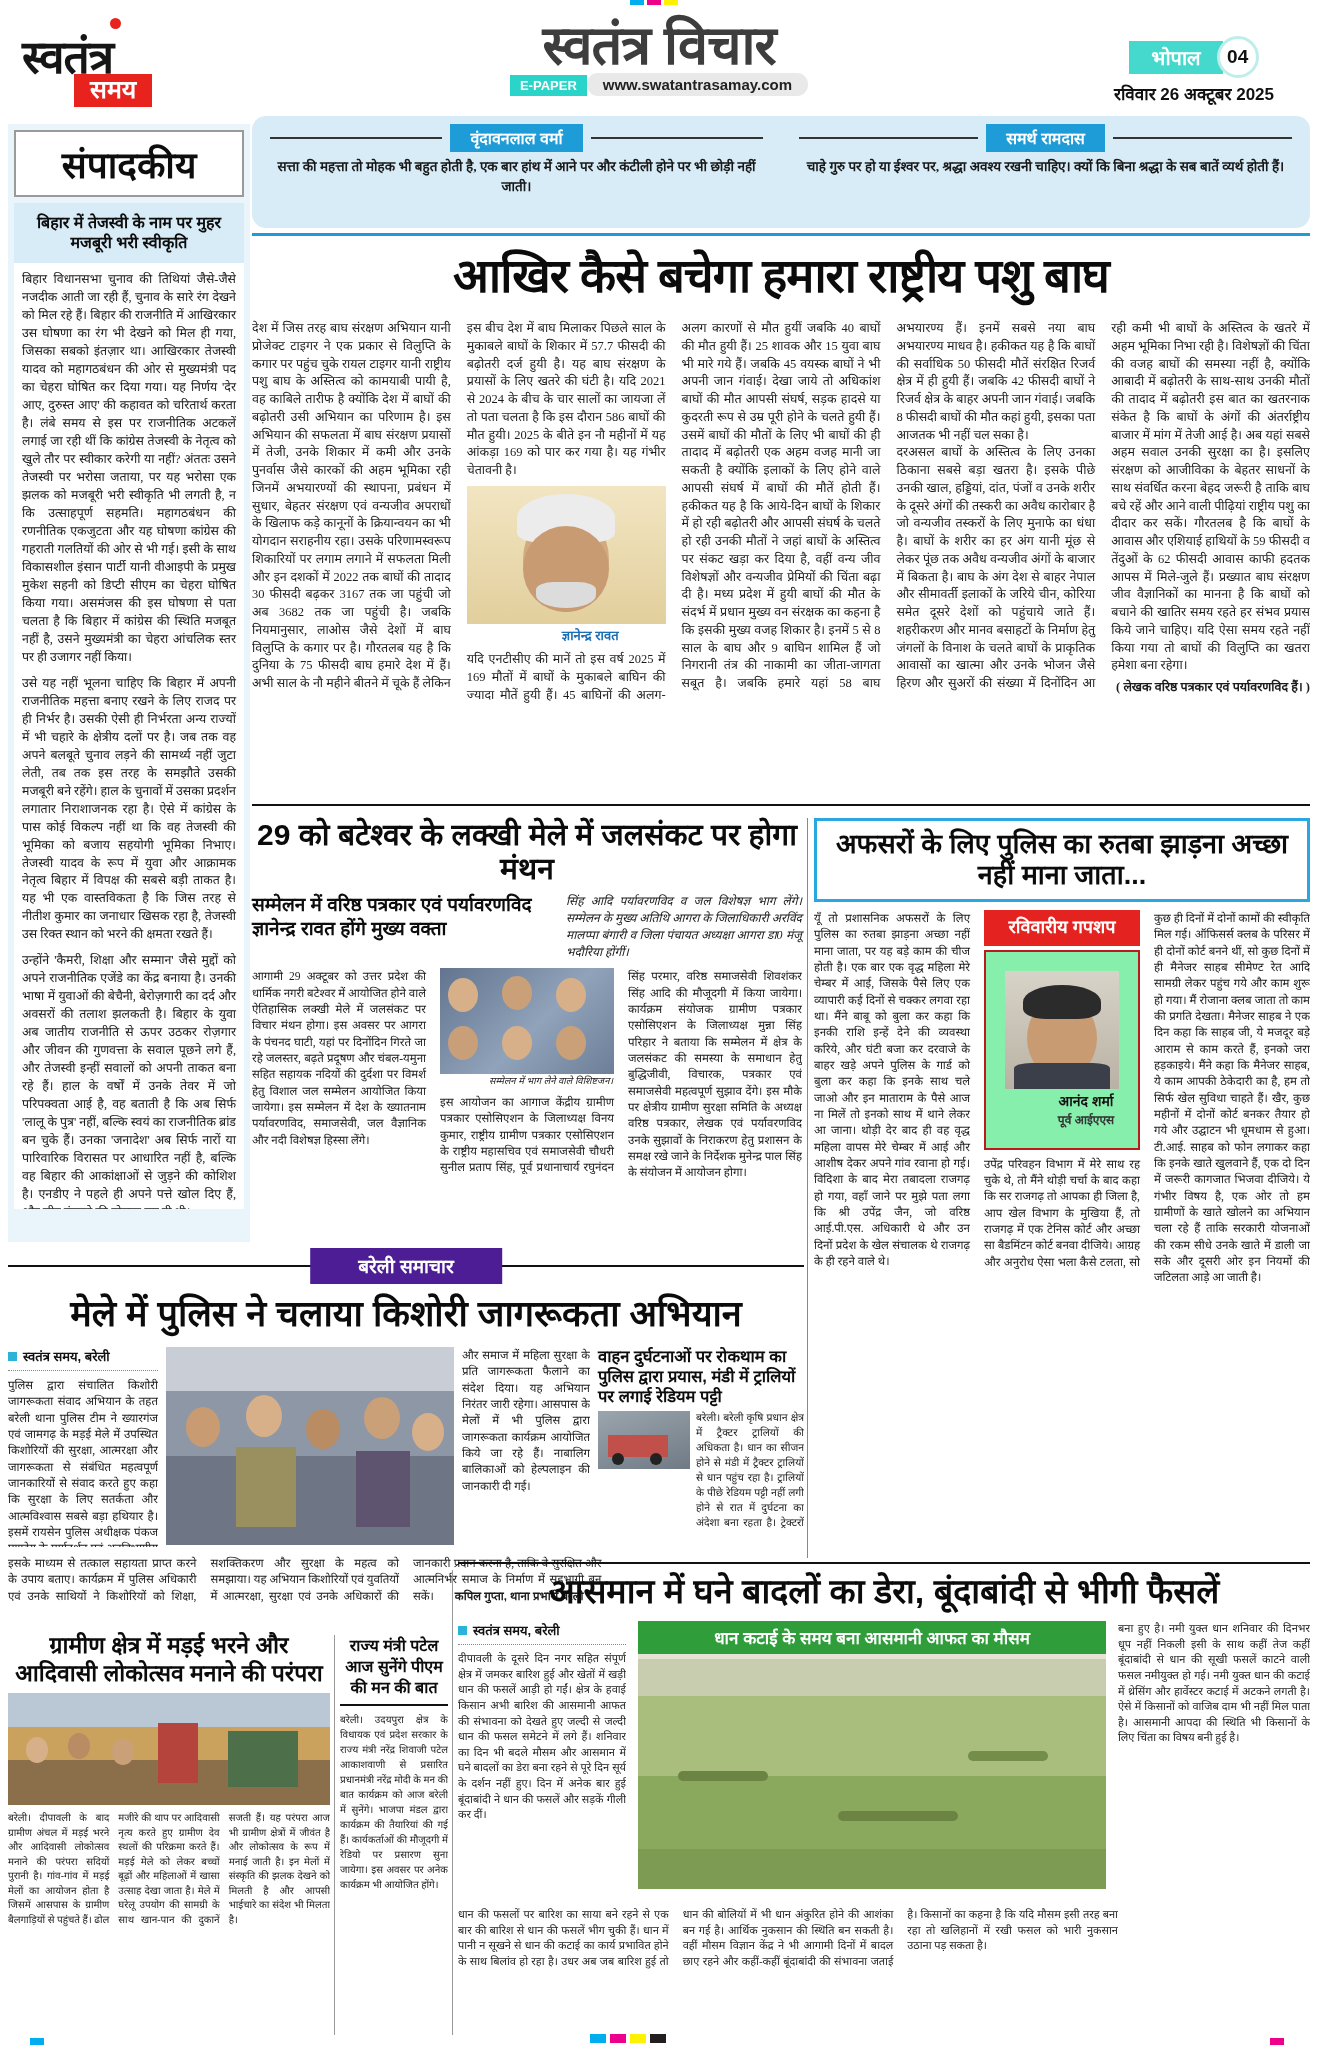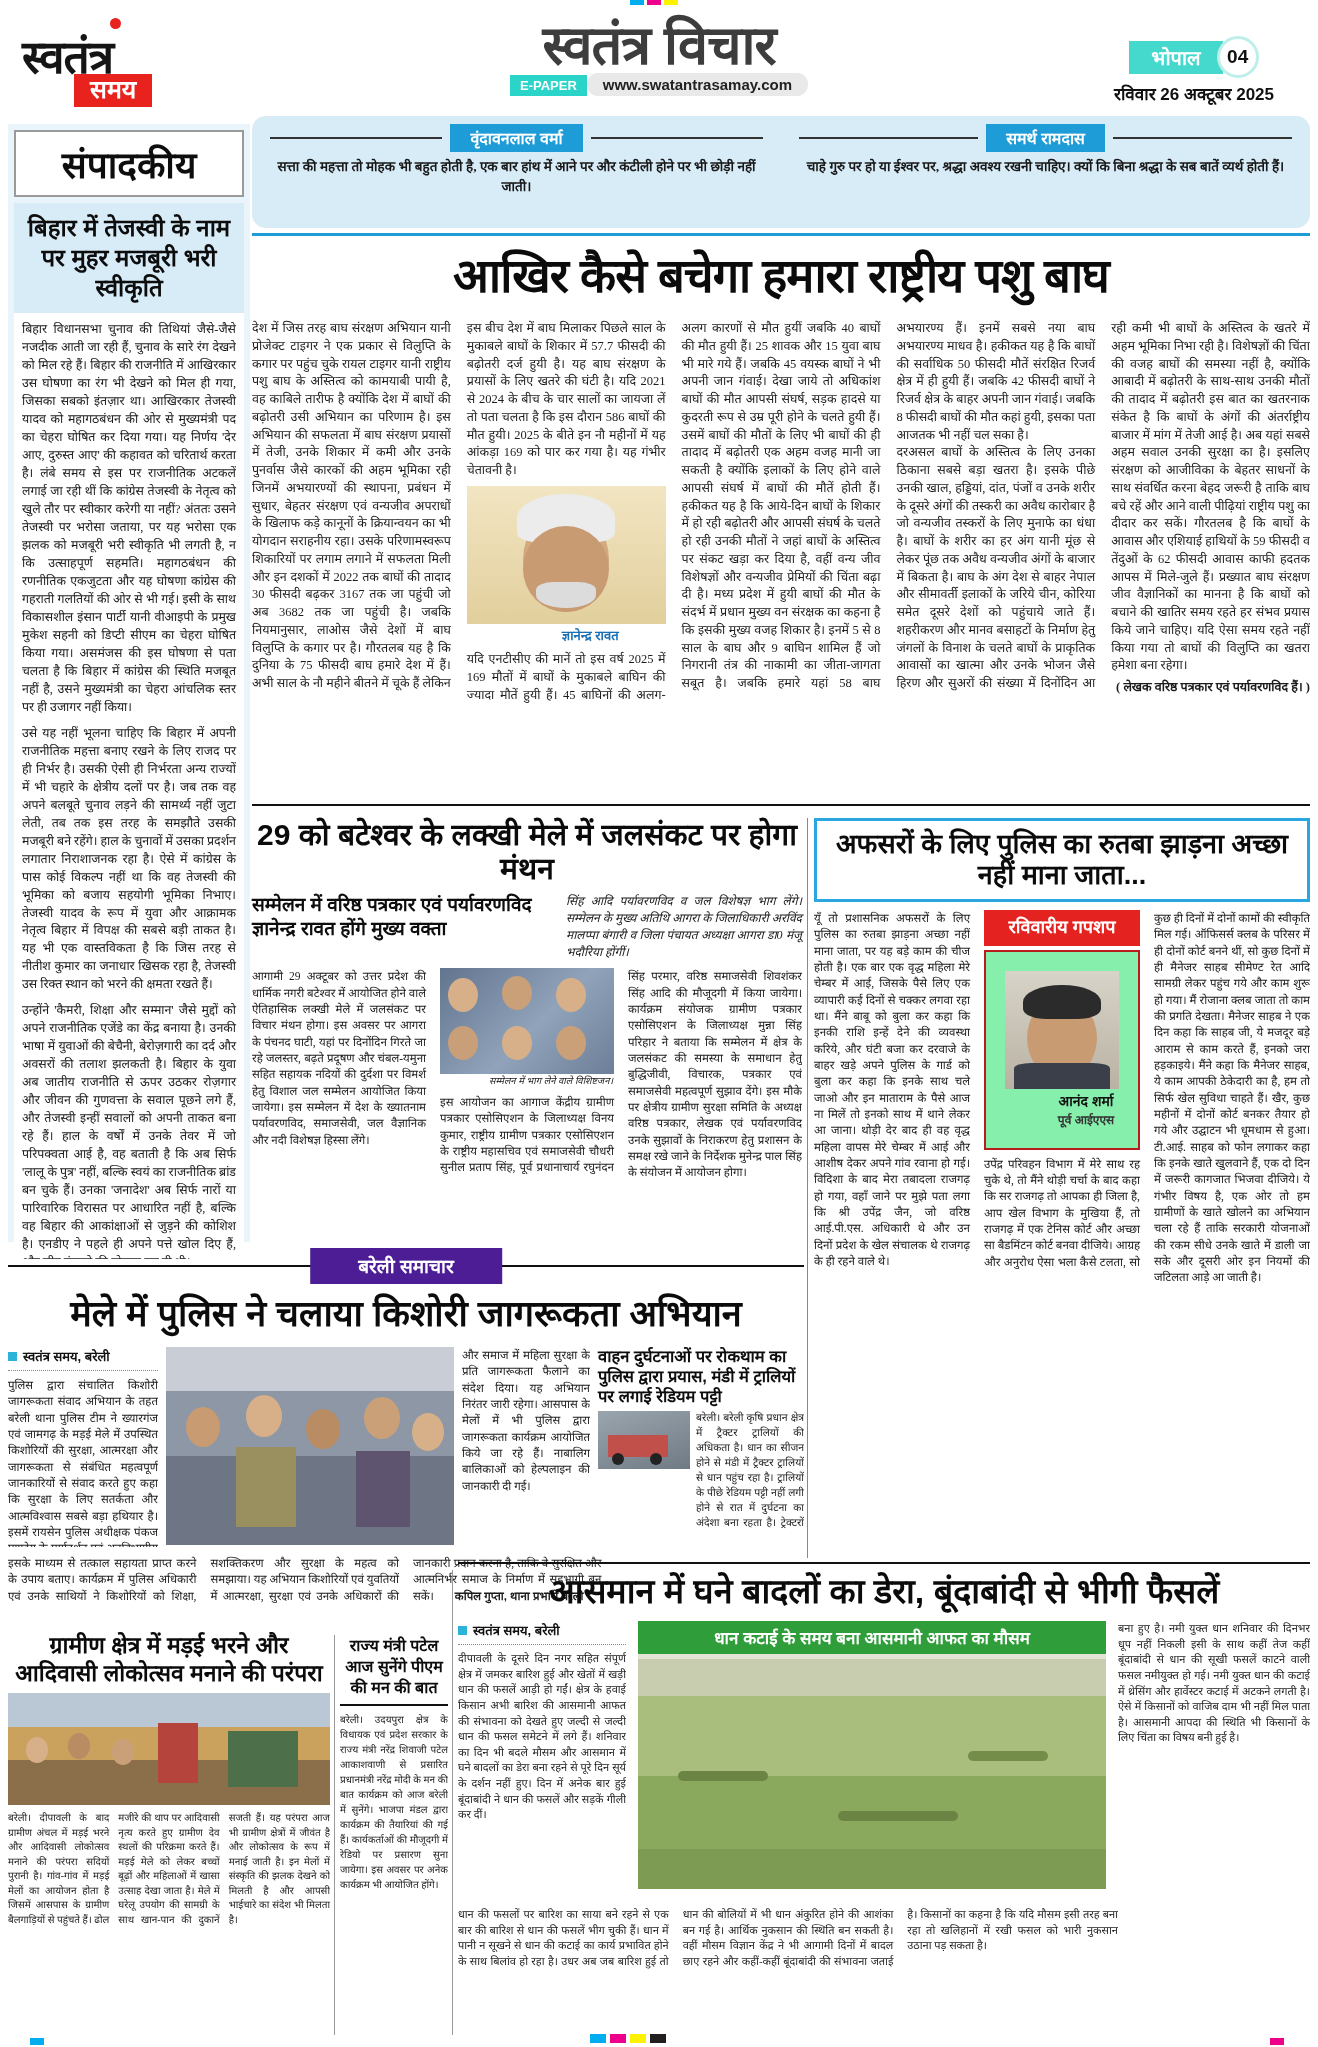"बिहार में तेजस्वी के नाम" .ed-head { font-size: 24px -> 16px }
